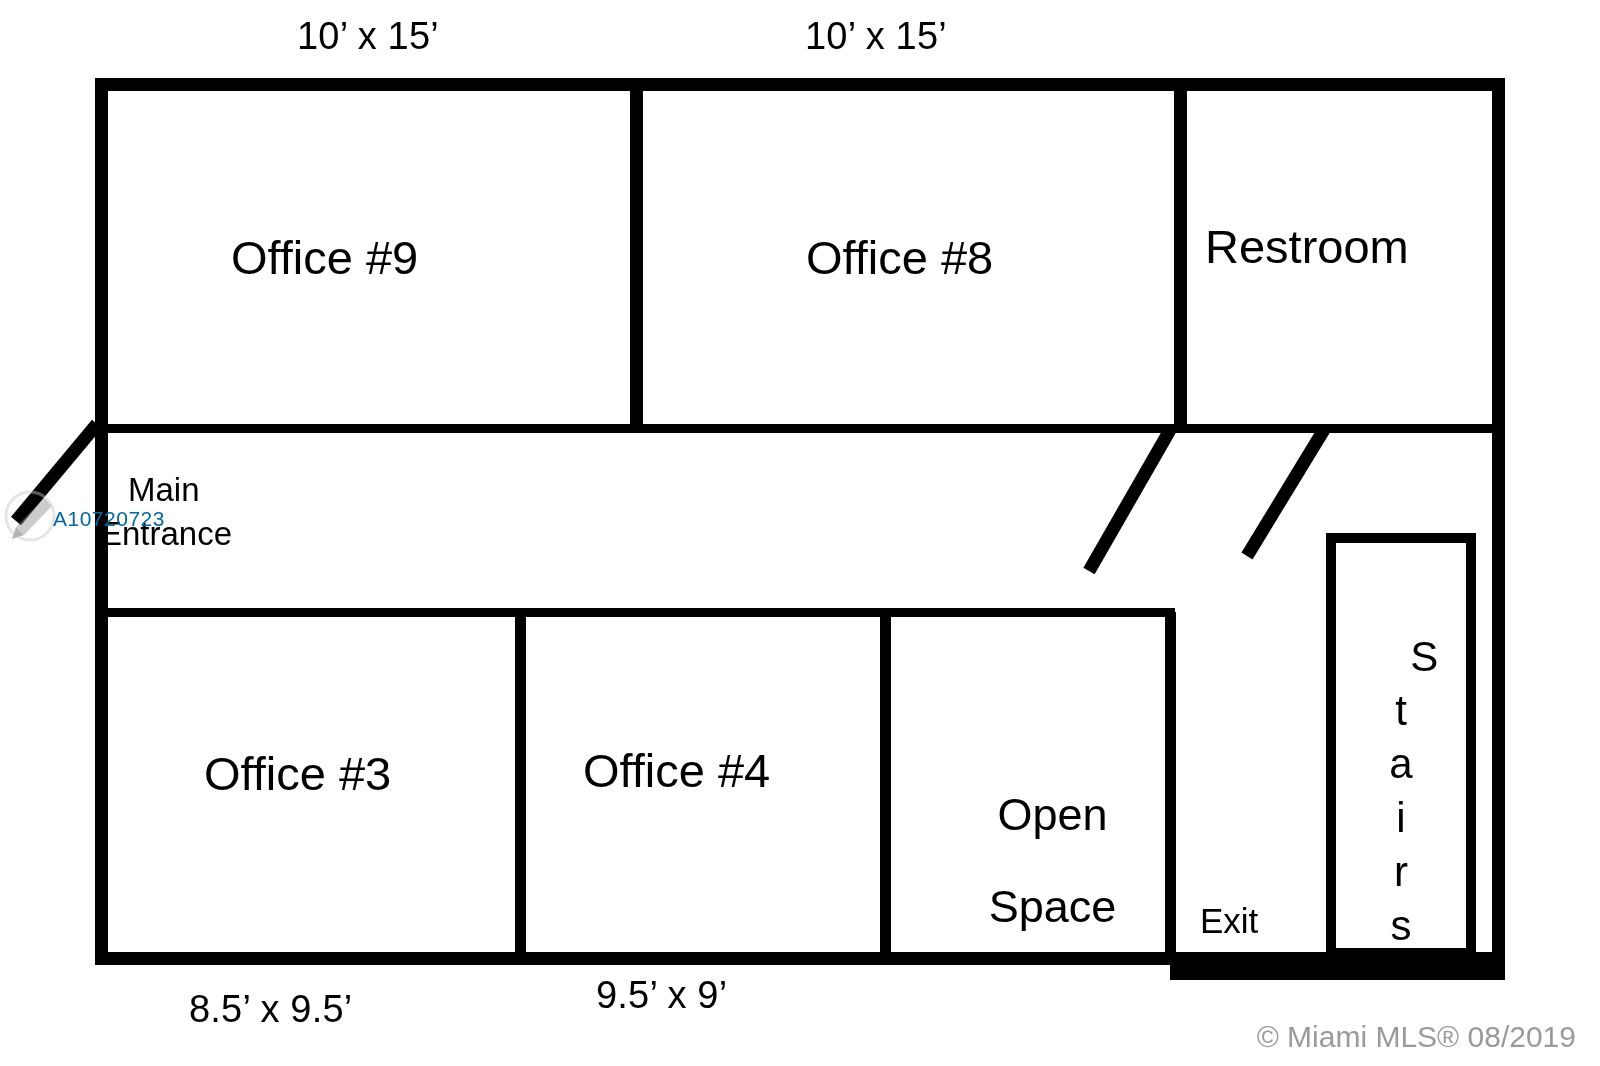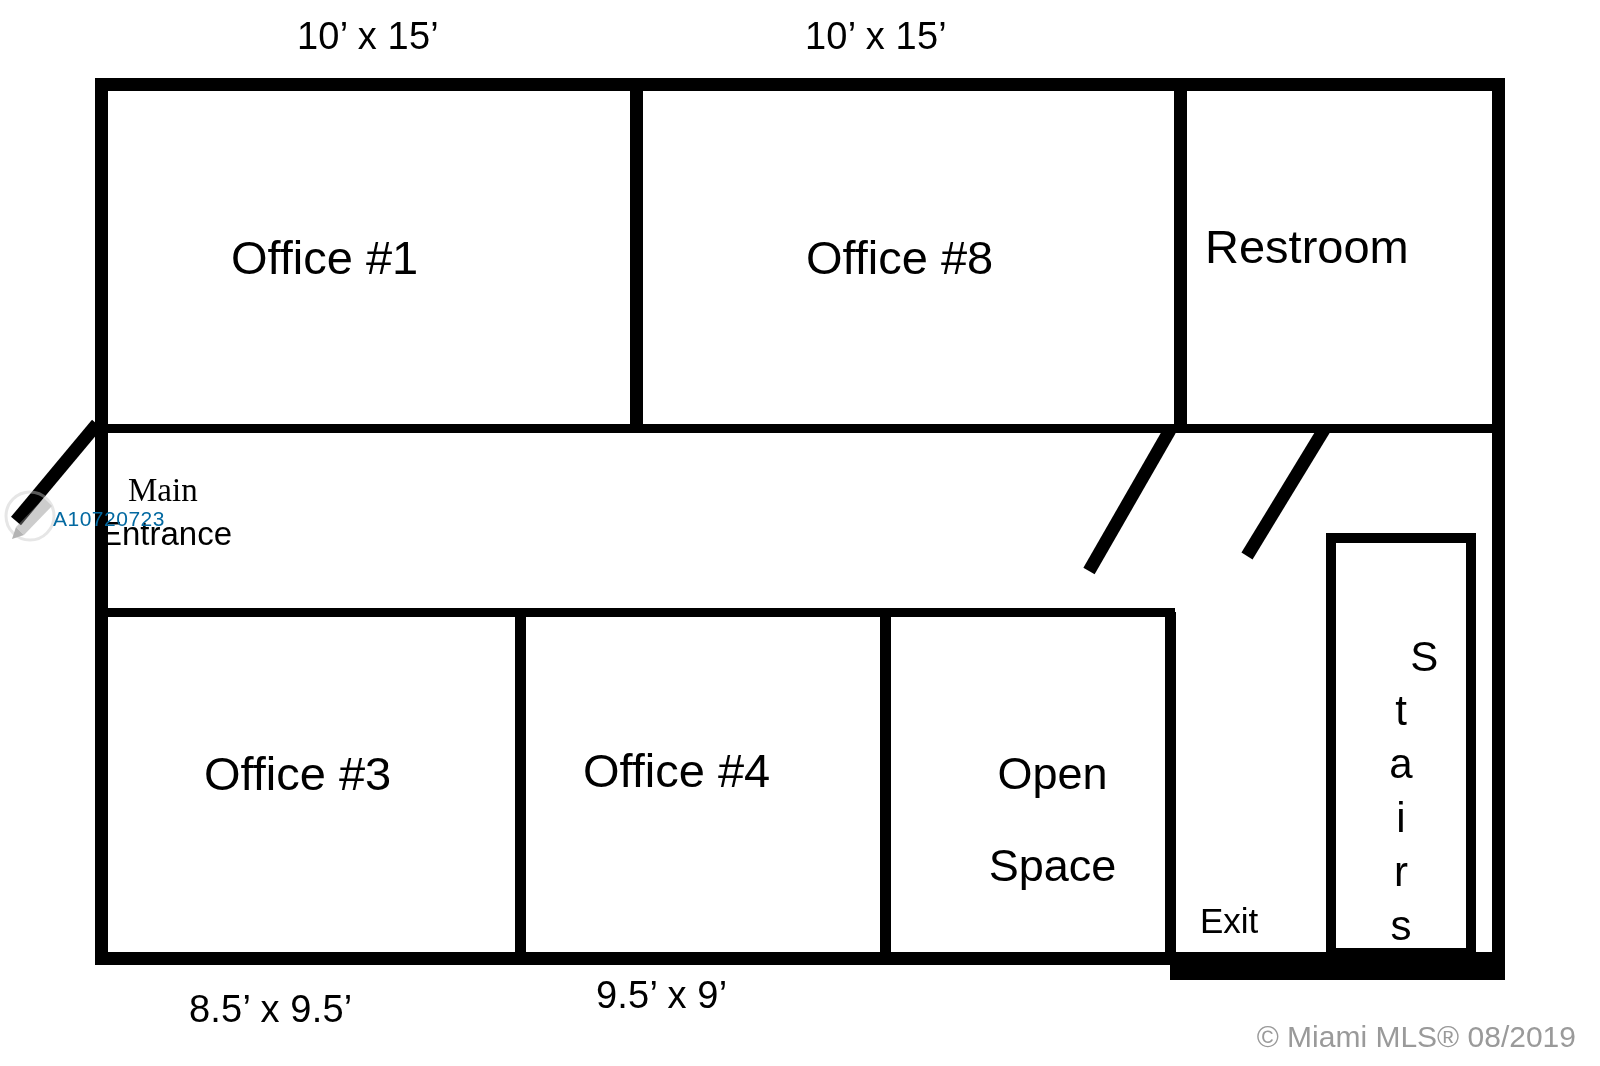"Office #1" div.lbl { text: 1 -> 9 }
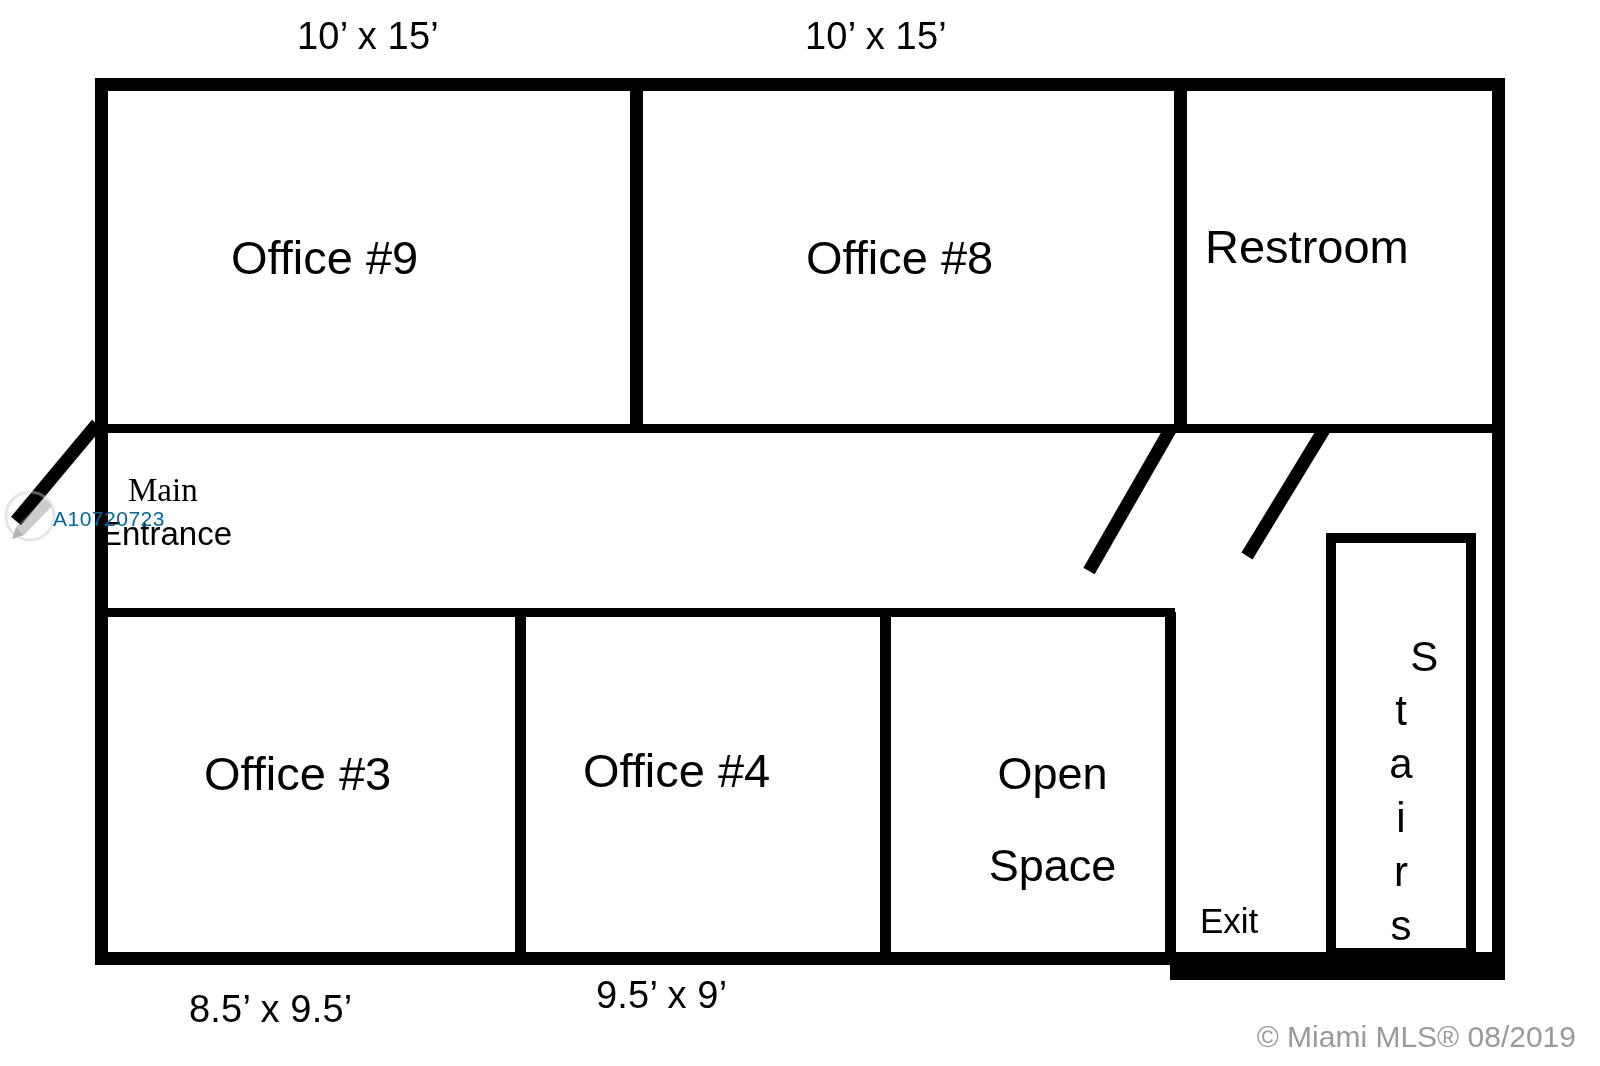"Main" div.lbl { font-family: Liberation Serif, serif -> none }
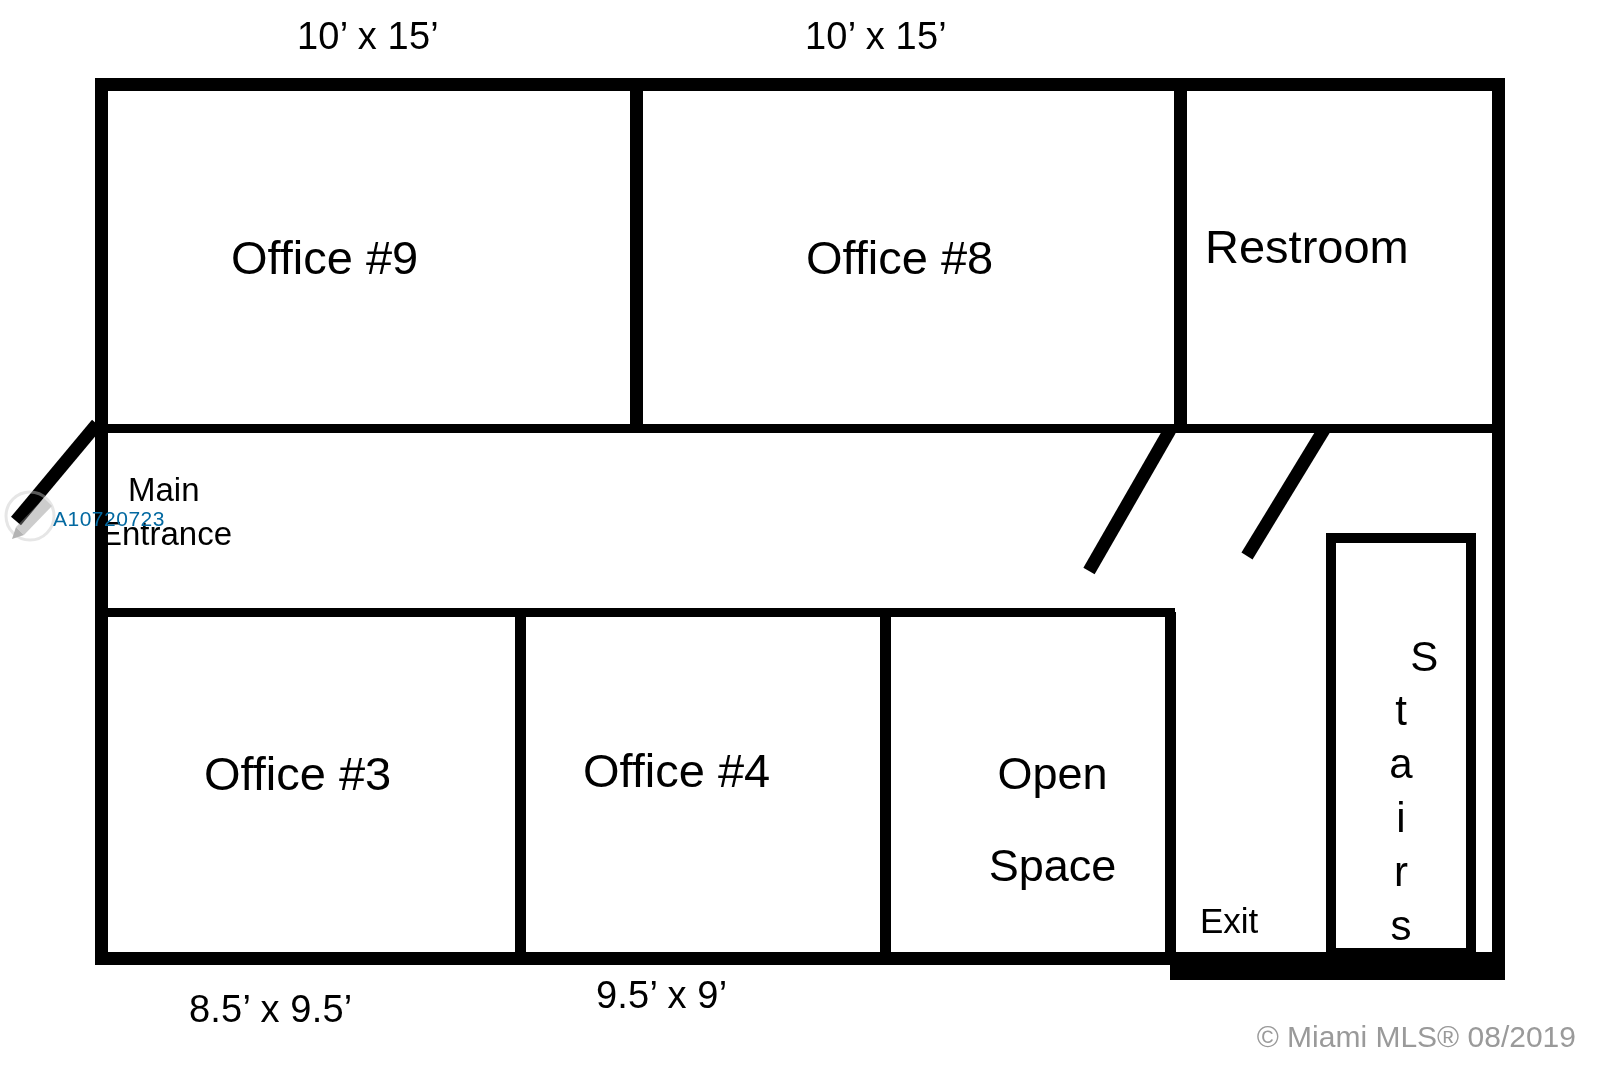"Open" div.lbl { top: 705px -> 746px }
